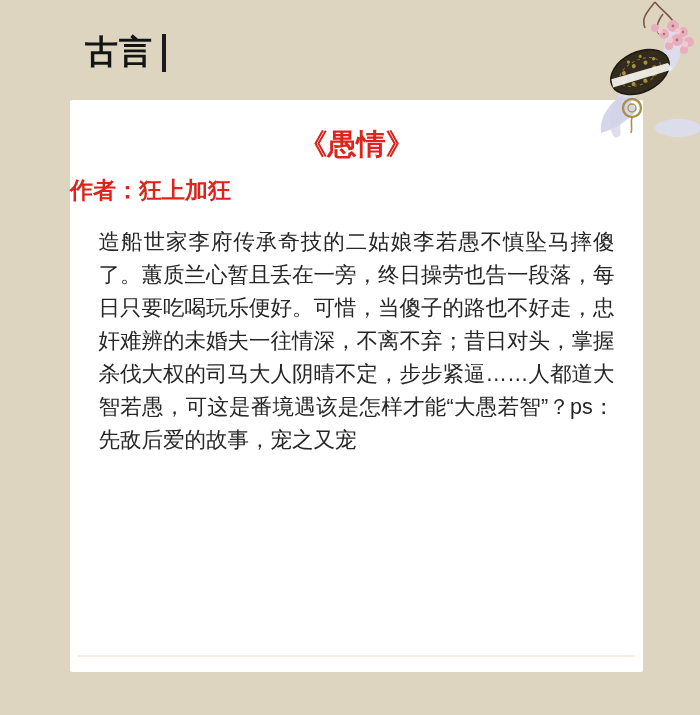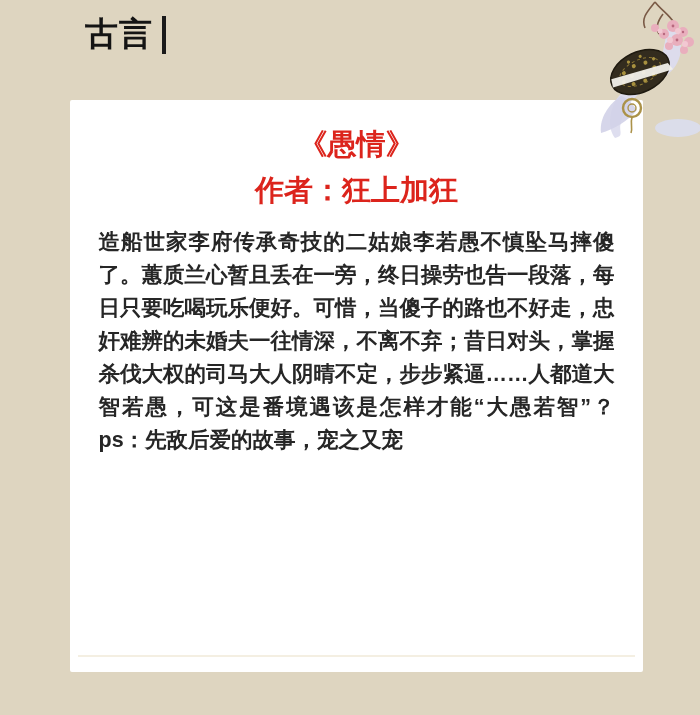"古言" .header { top: 12px -> 30px }
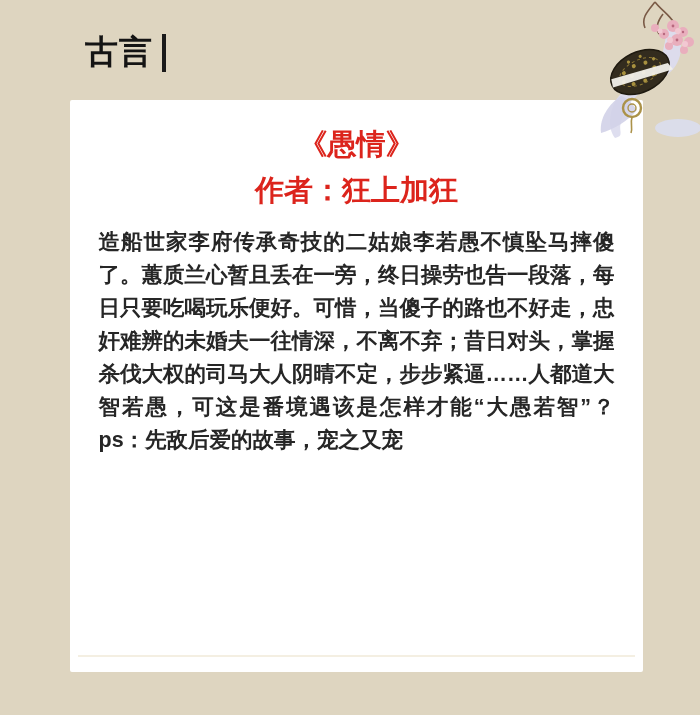"作者：狂上加狂" .author { font-size: 29px -> 23px; text-align: center -> none }
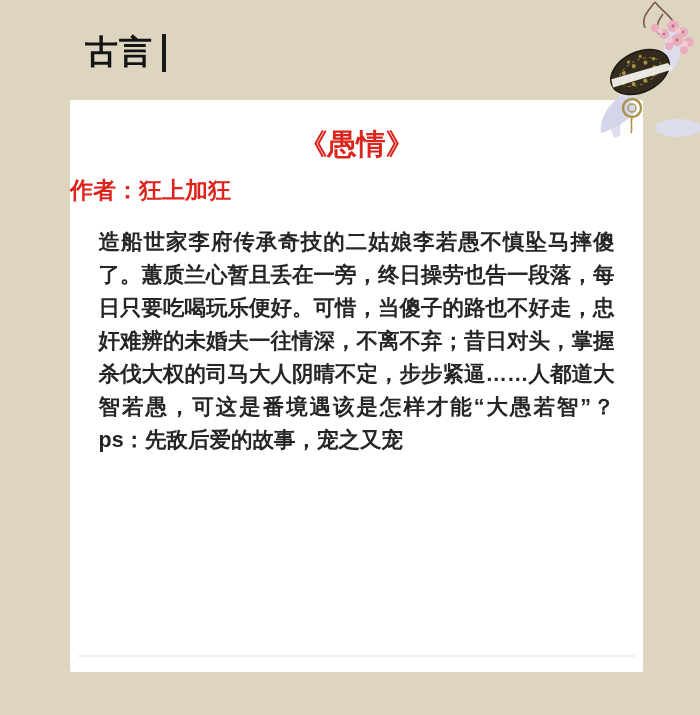"造船世家李府传承奇技的二姑娘李若愚不慎坠马摔傻了。蕙质兰心暂且丢在一旁，终日操劳" .synopsis { font-weight: 700 -> 400 }
